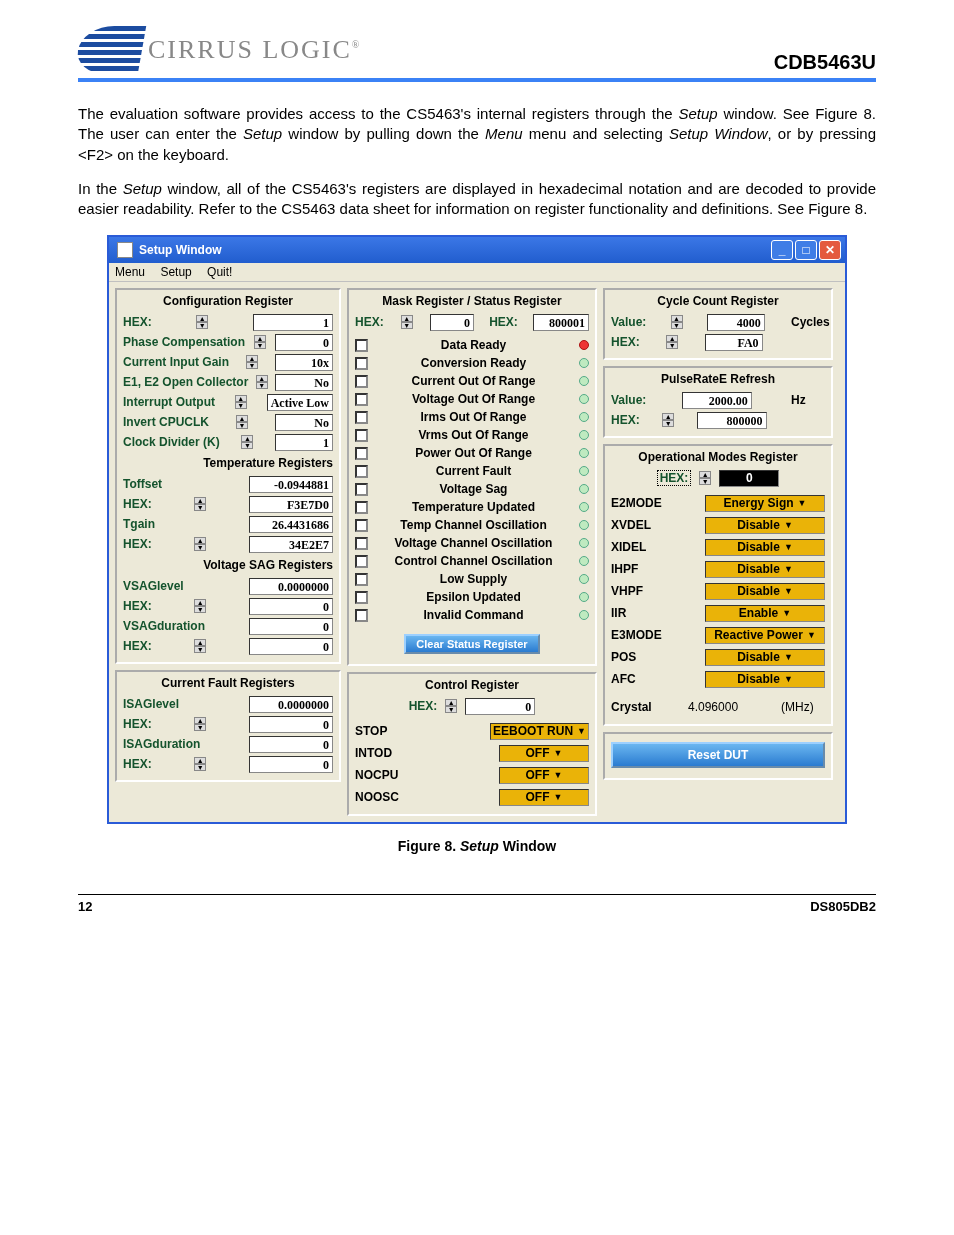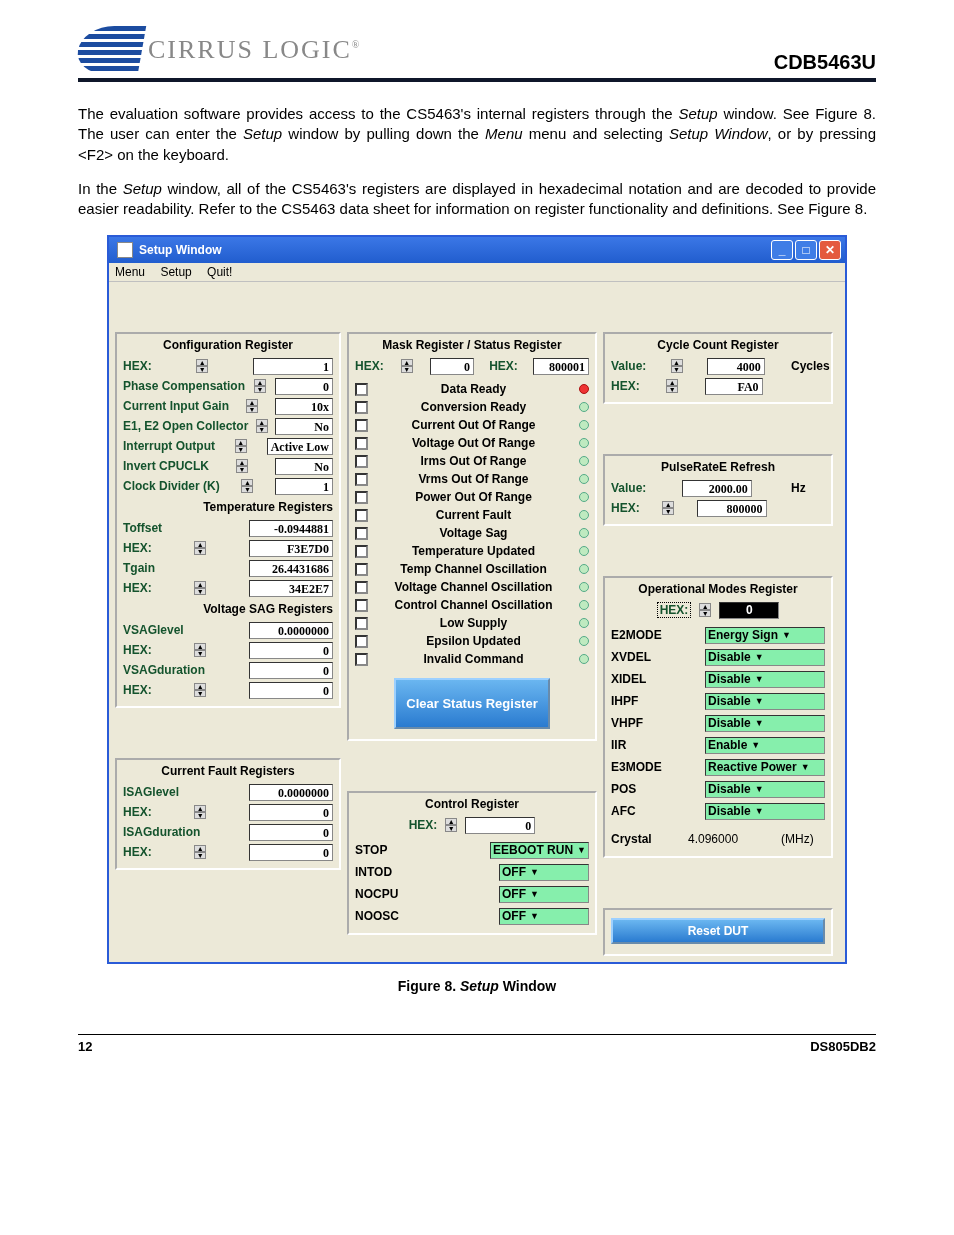"CIRRUS LOGIC®" .hdr { border-bottom: 4px solid #0f172a -> 4px solid #3b82f6 }
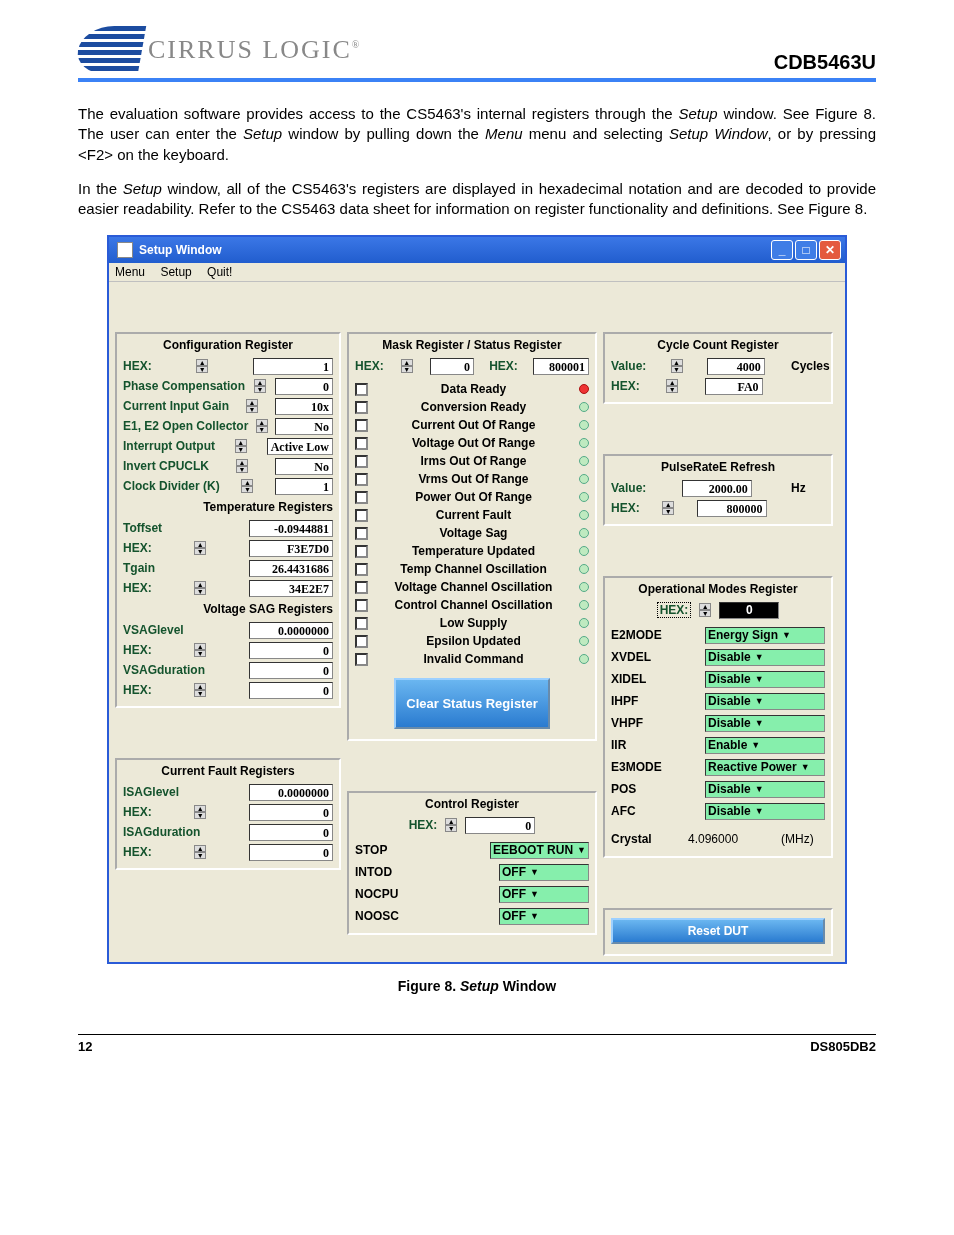"Configuration Register" .panel { margin-top: 44px -> none }
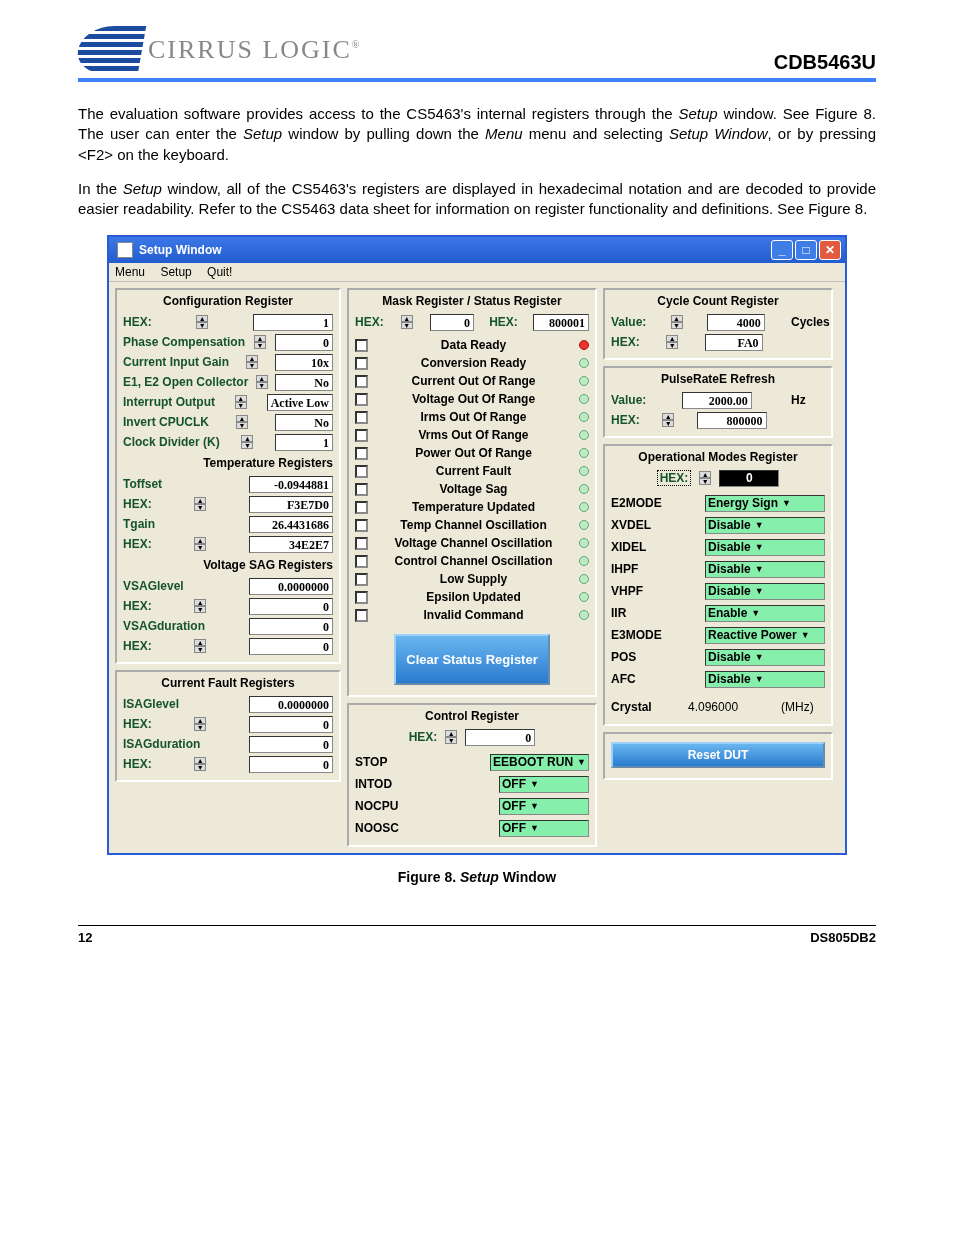"Energy Sign" .sel { background: #86efac -> #eab308; justify-content: flex-start -> center }
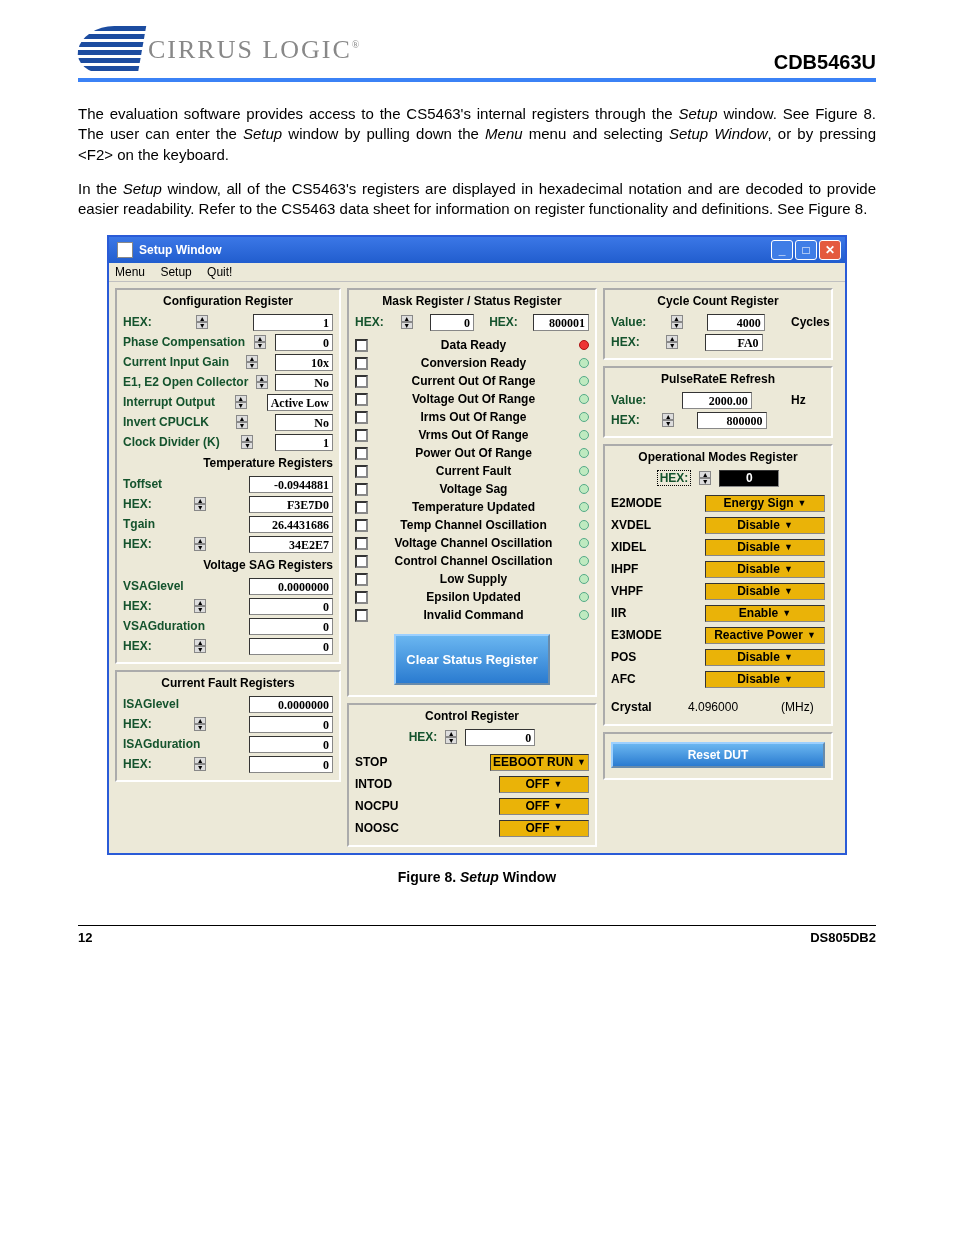"Clear Status Register" .btn.sm { font-size: 13px -> 11px; padding: 16px 10px -> 2px 10px }
